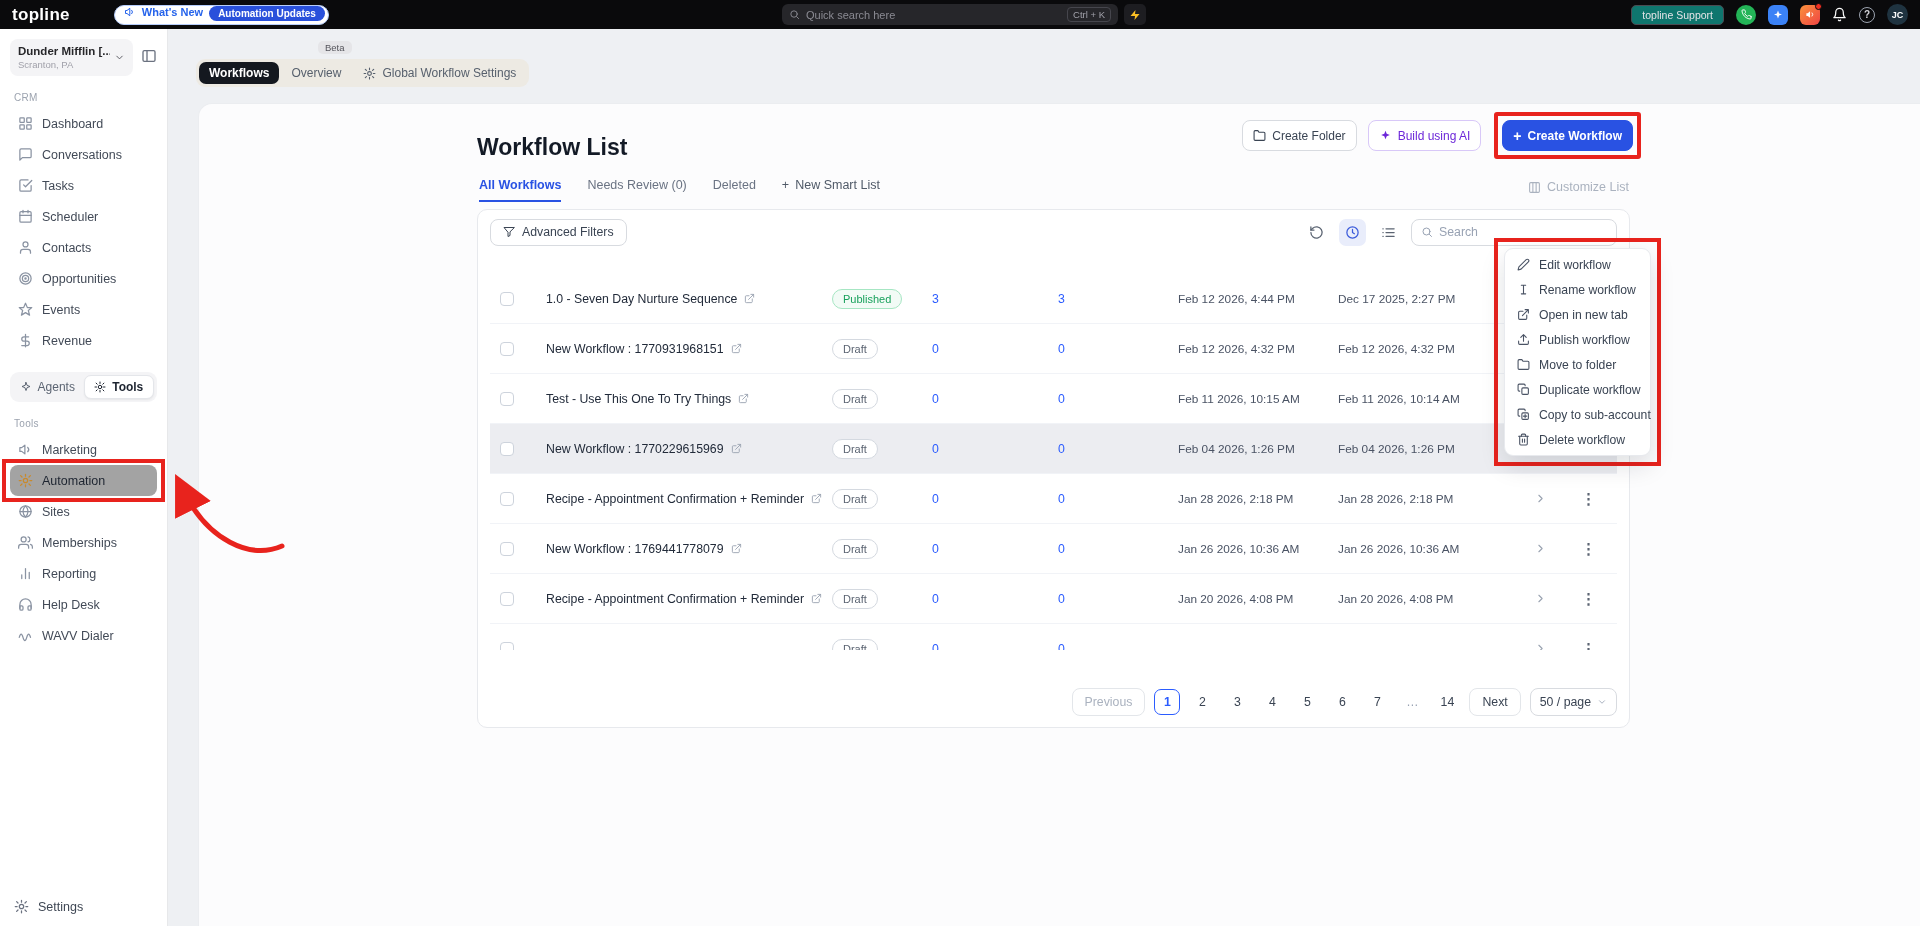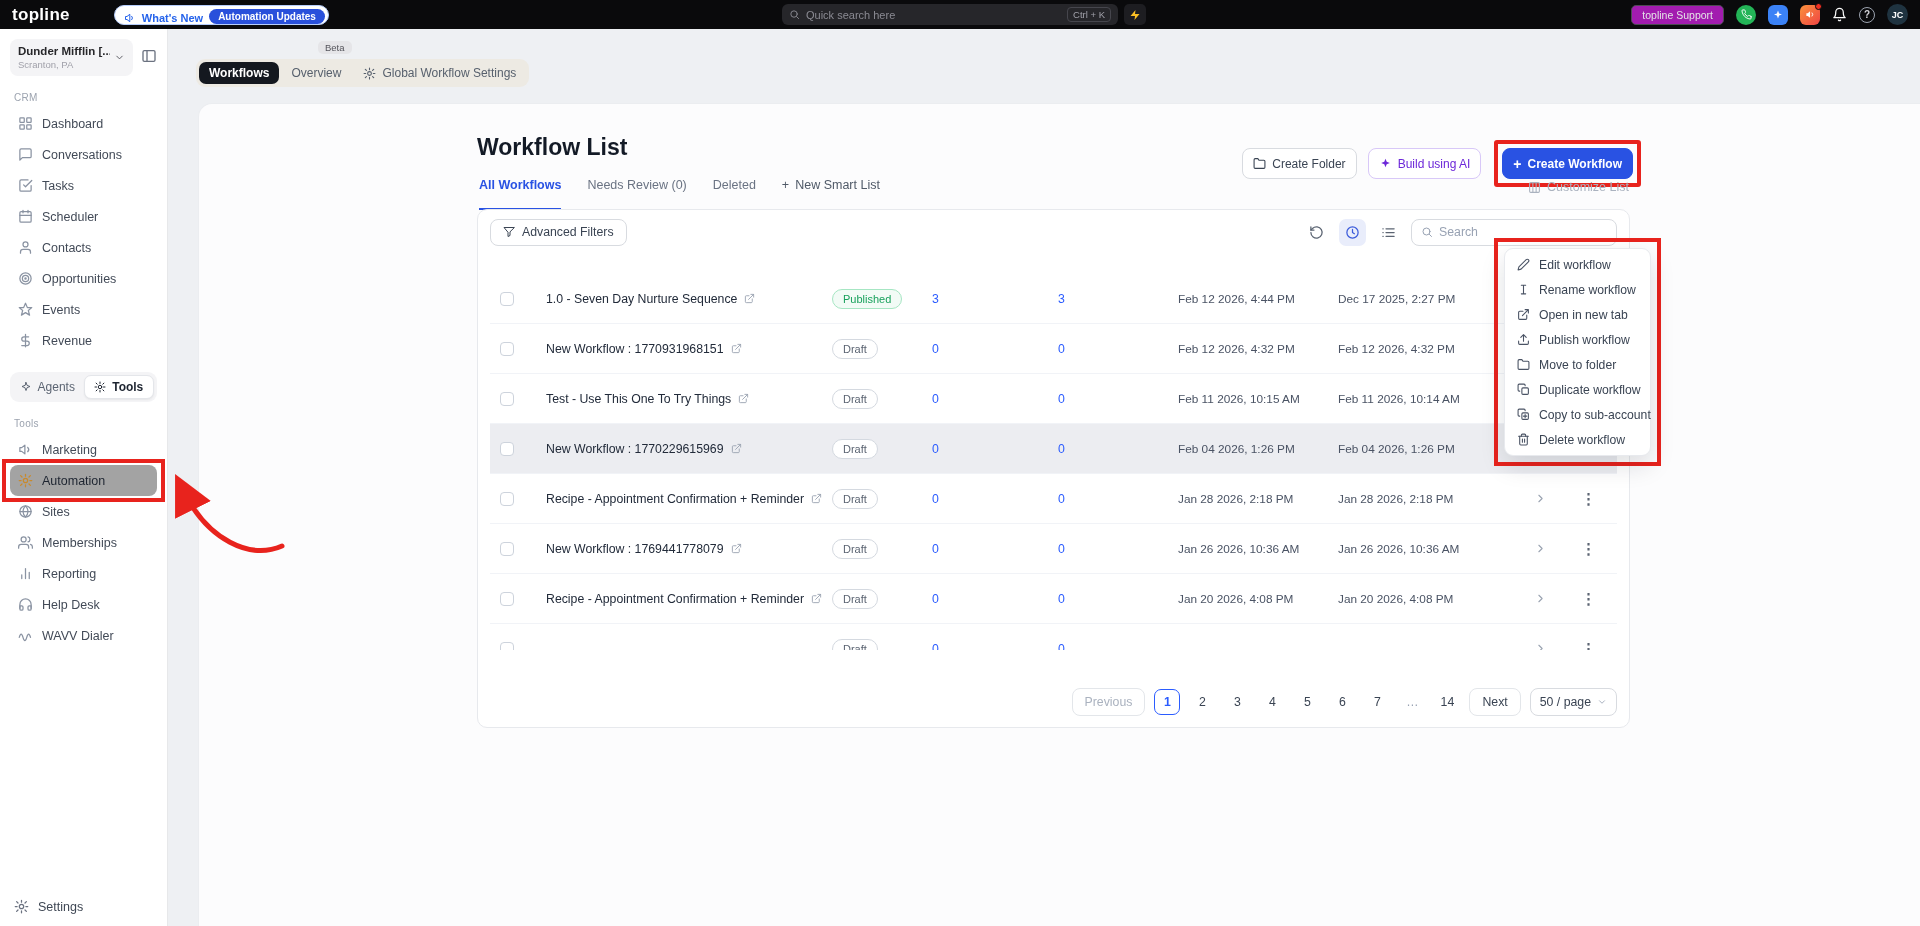"What's New" .pill-whatsnew { align-items: flex-end -> flex-start }
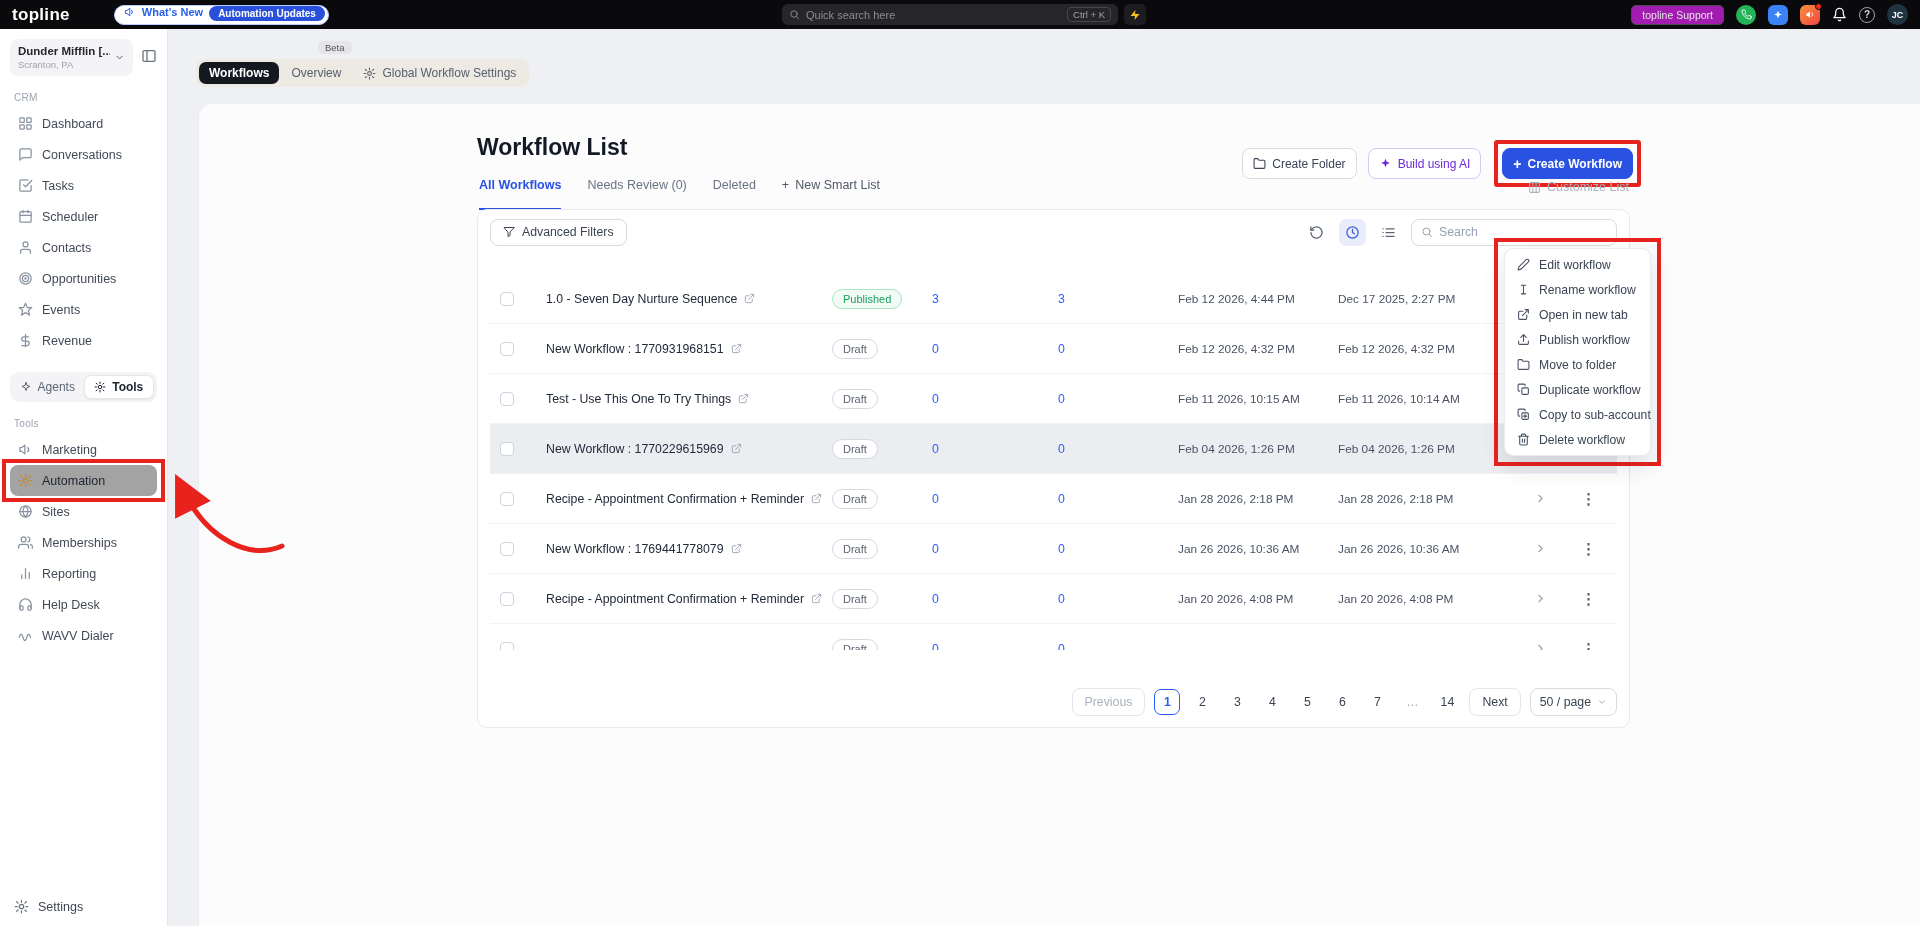"topline Support" .support-btn { background: #a21caf -> #0f766e }
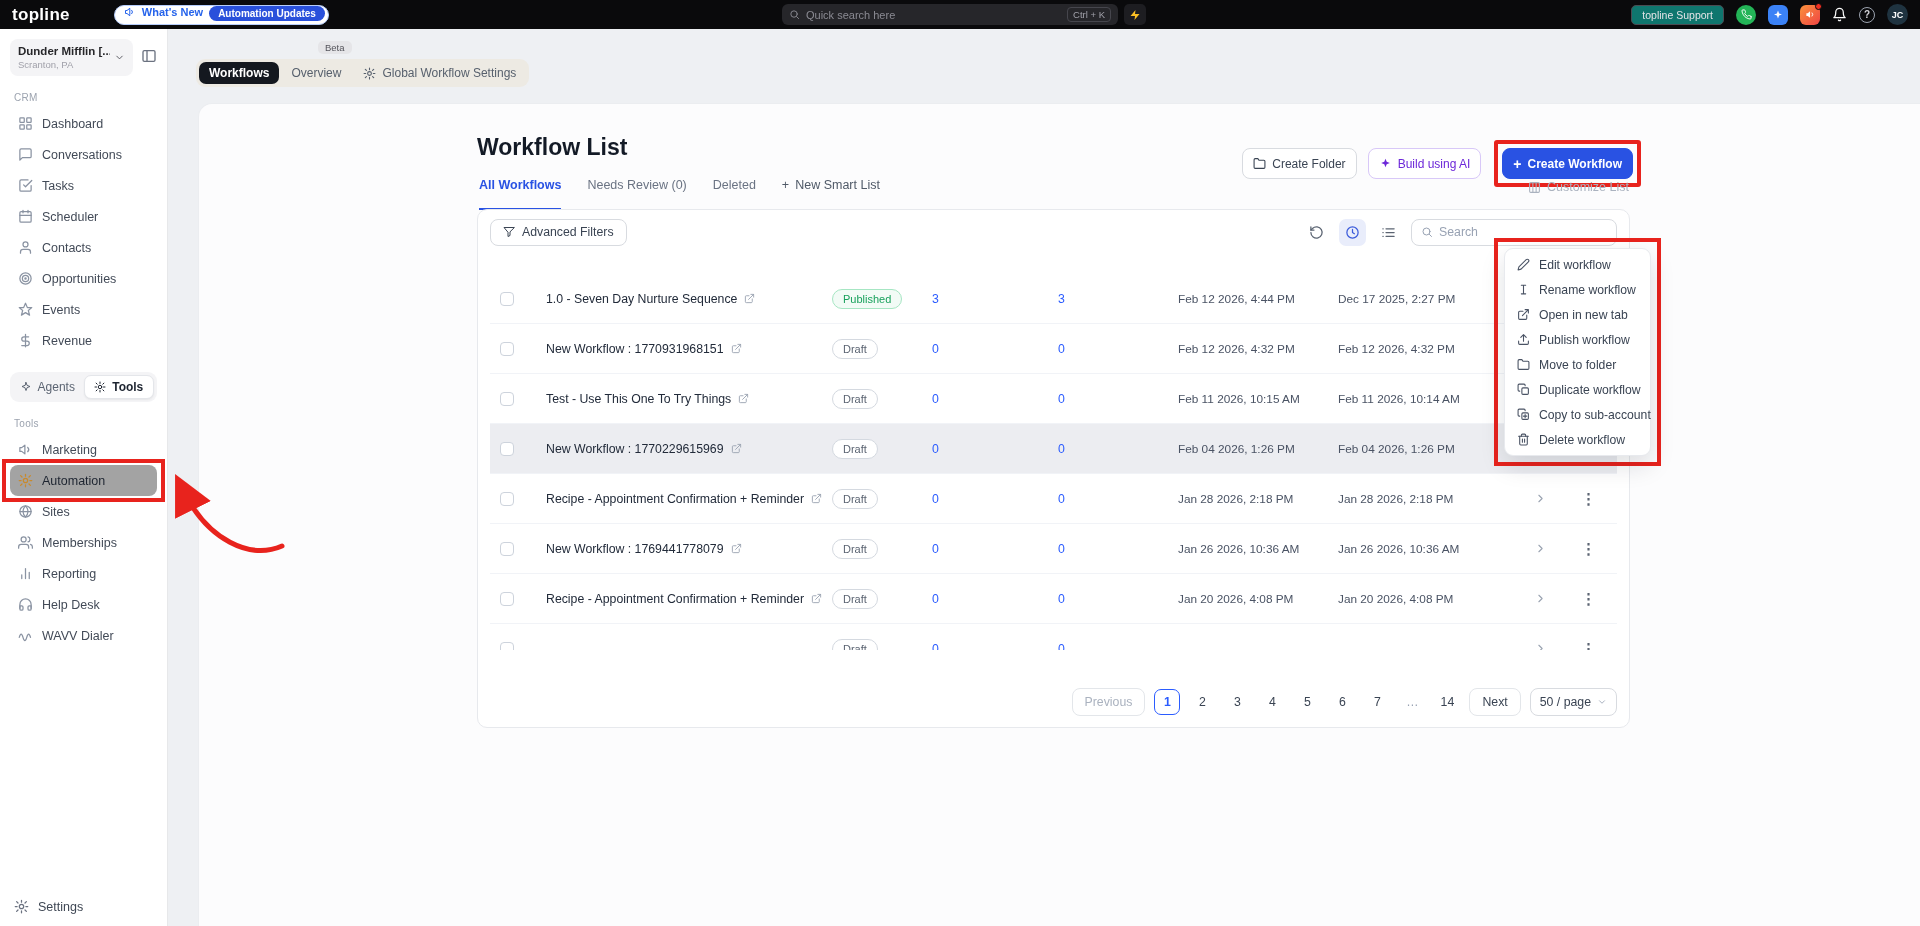"Create Folder" .header-actions { top: 44px -> 16px }
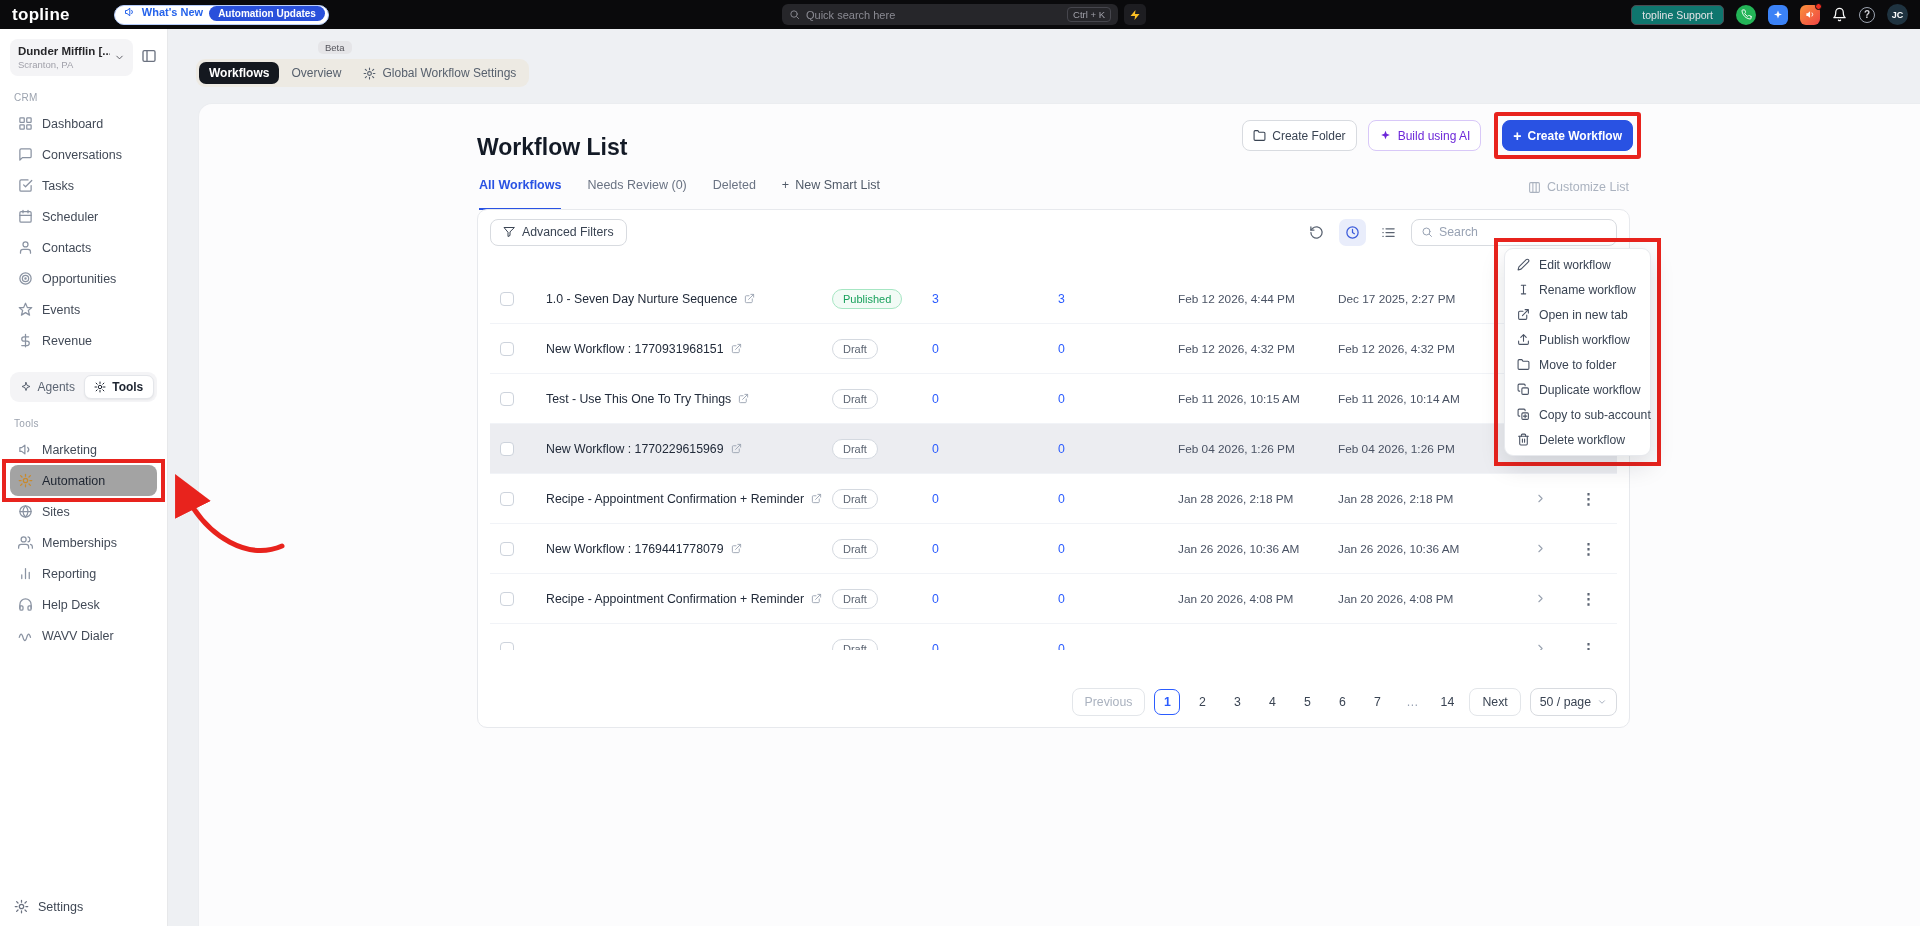"All Workflows" .ltab { padding-bottom: 16px -> 8px }
